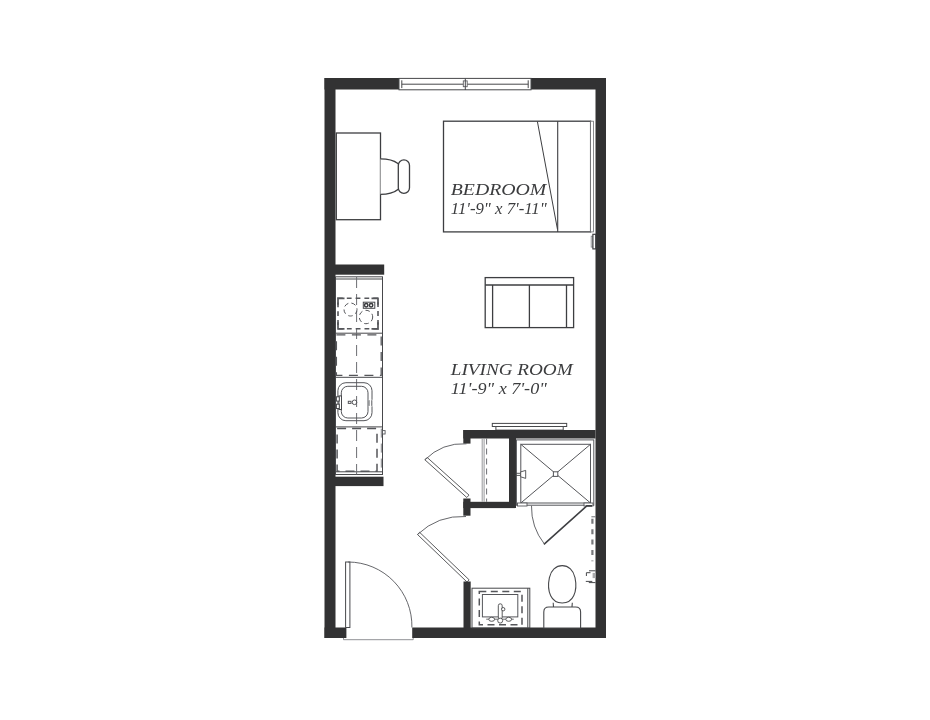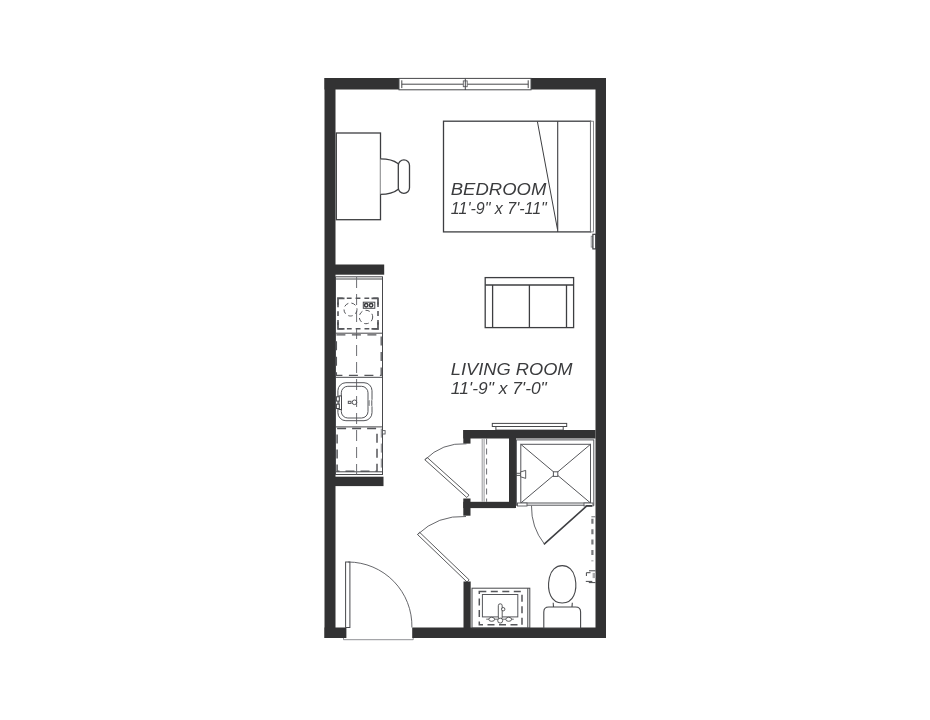"BEDROOM" #plan { font-family: Liberation Sans, sans-serif -> Liberation Serif, serif }
